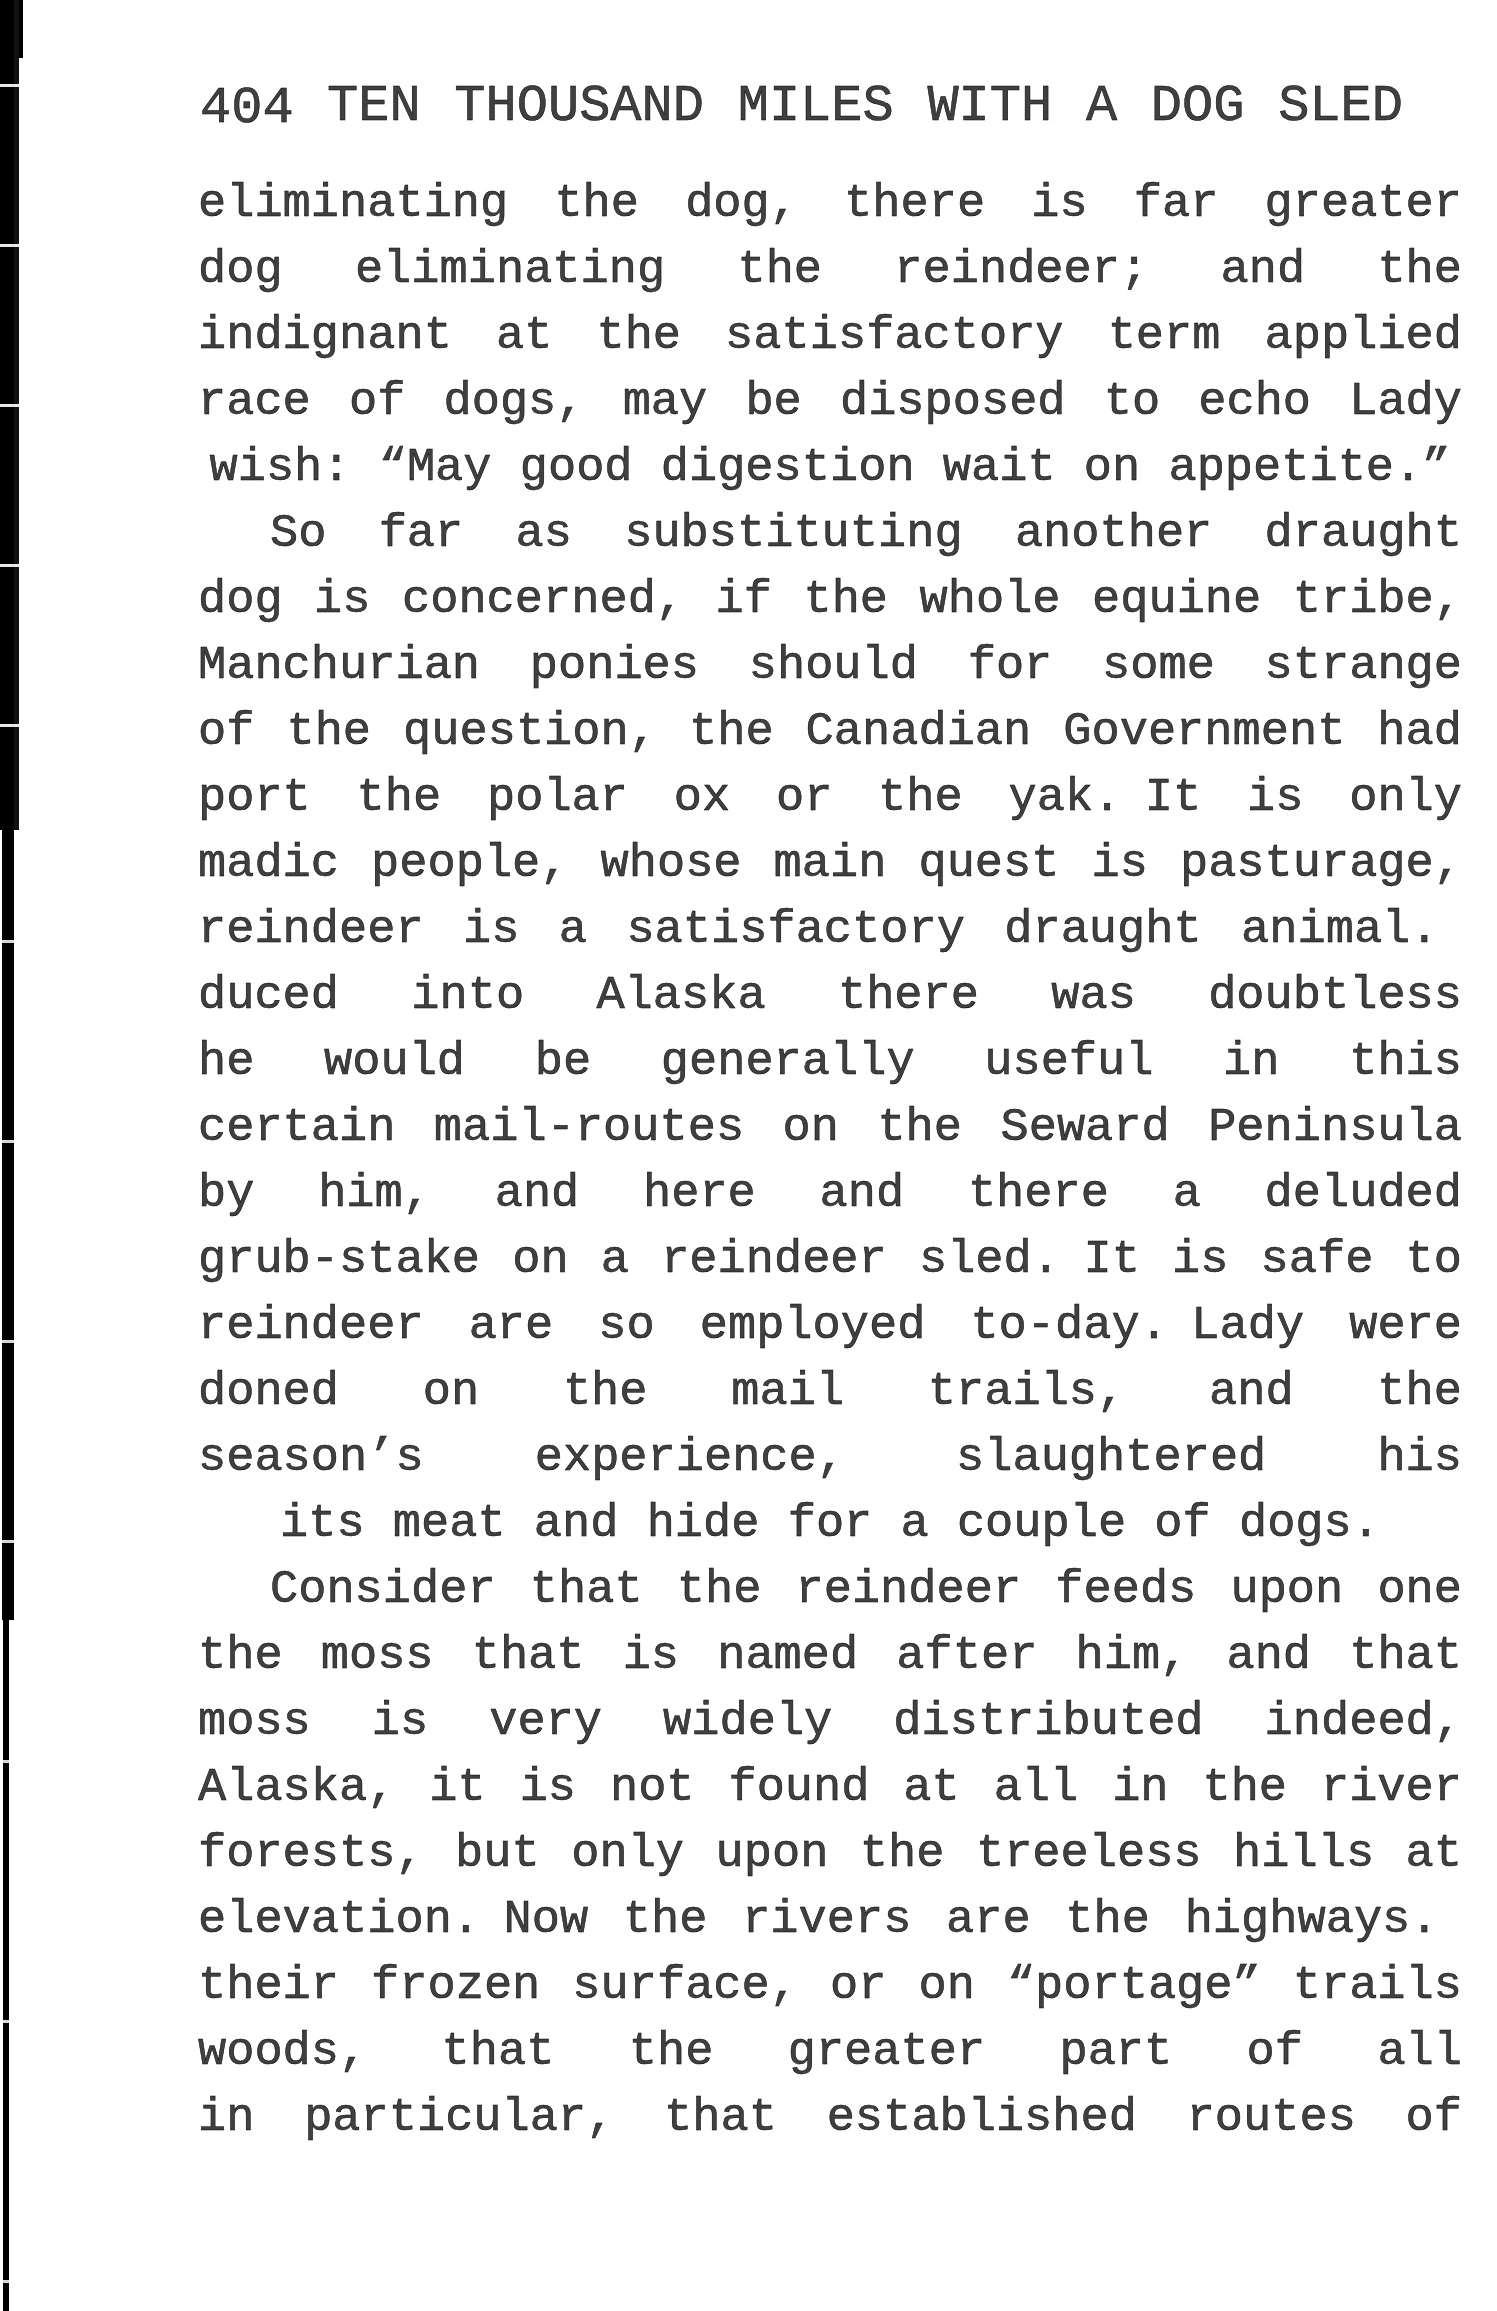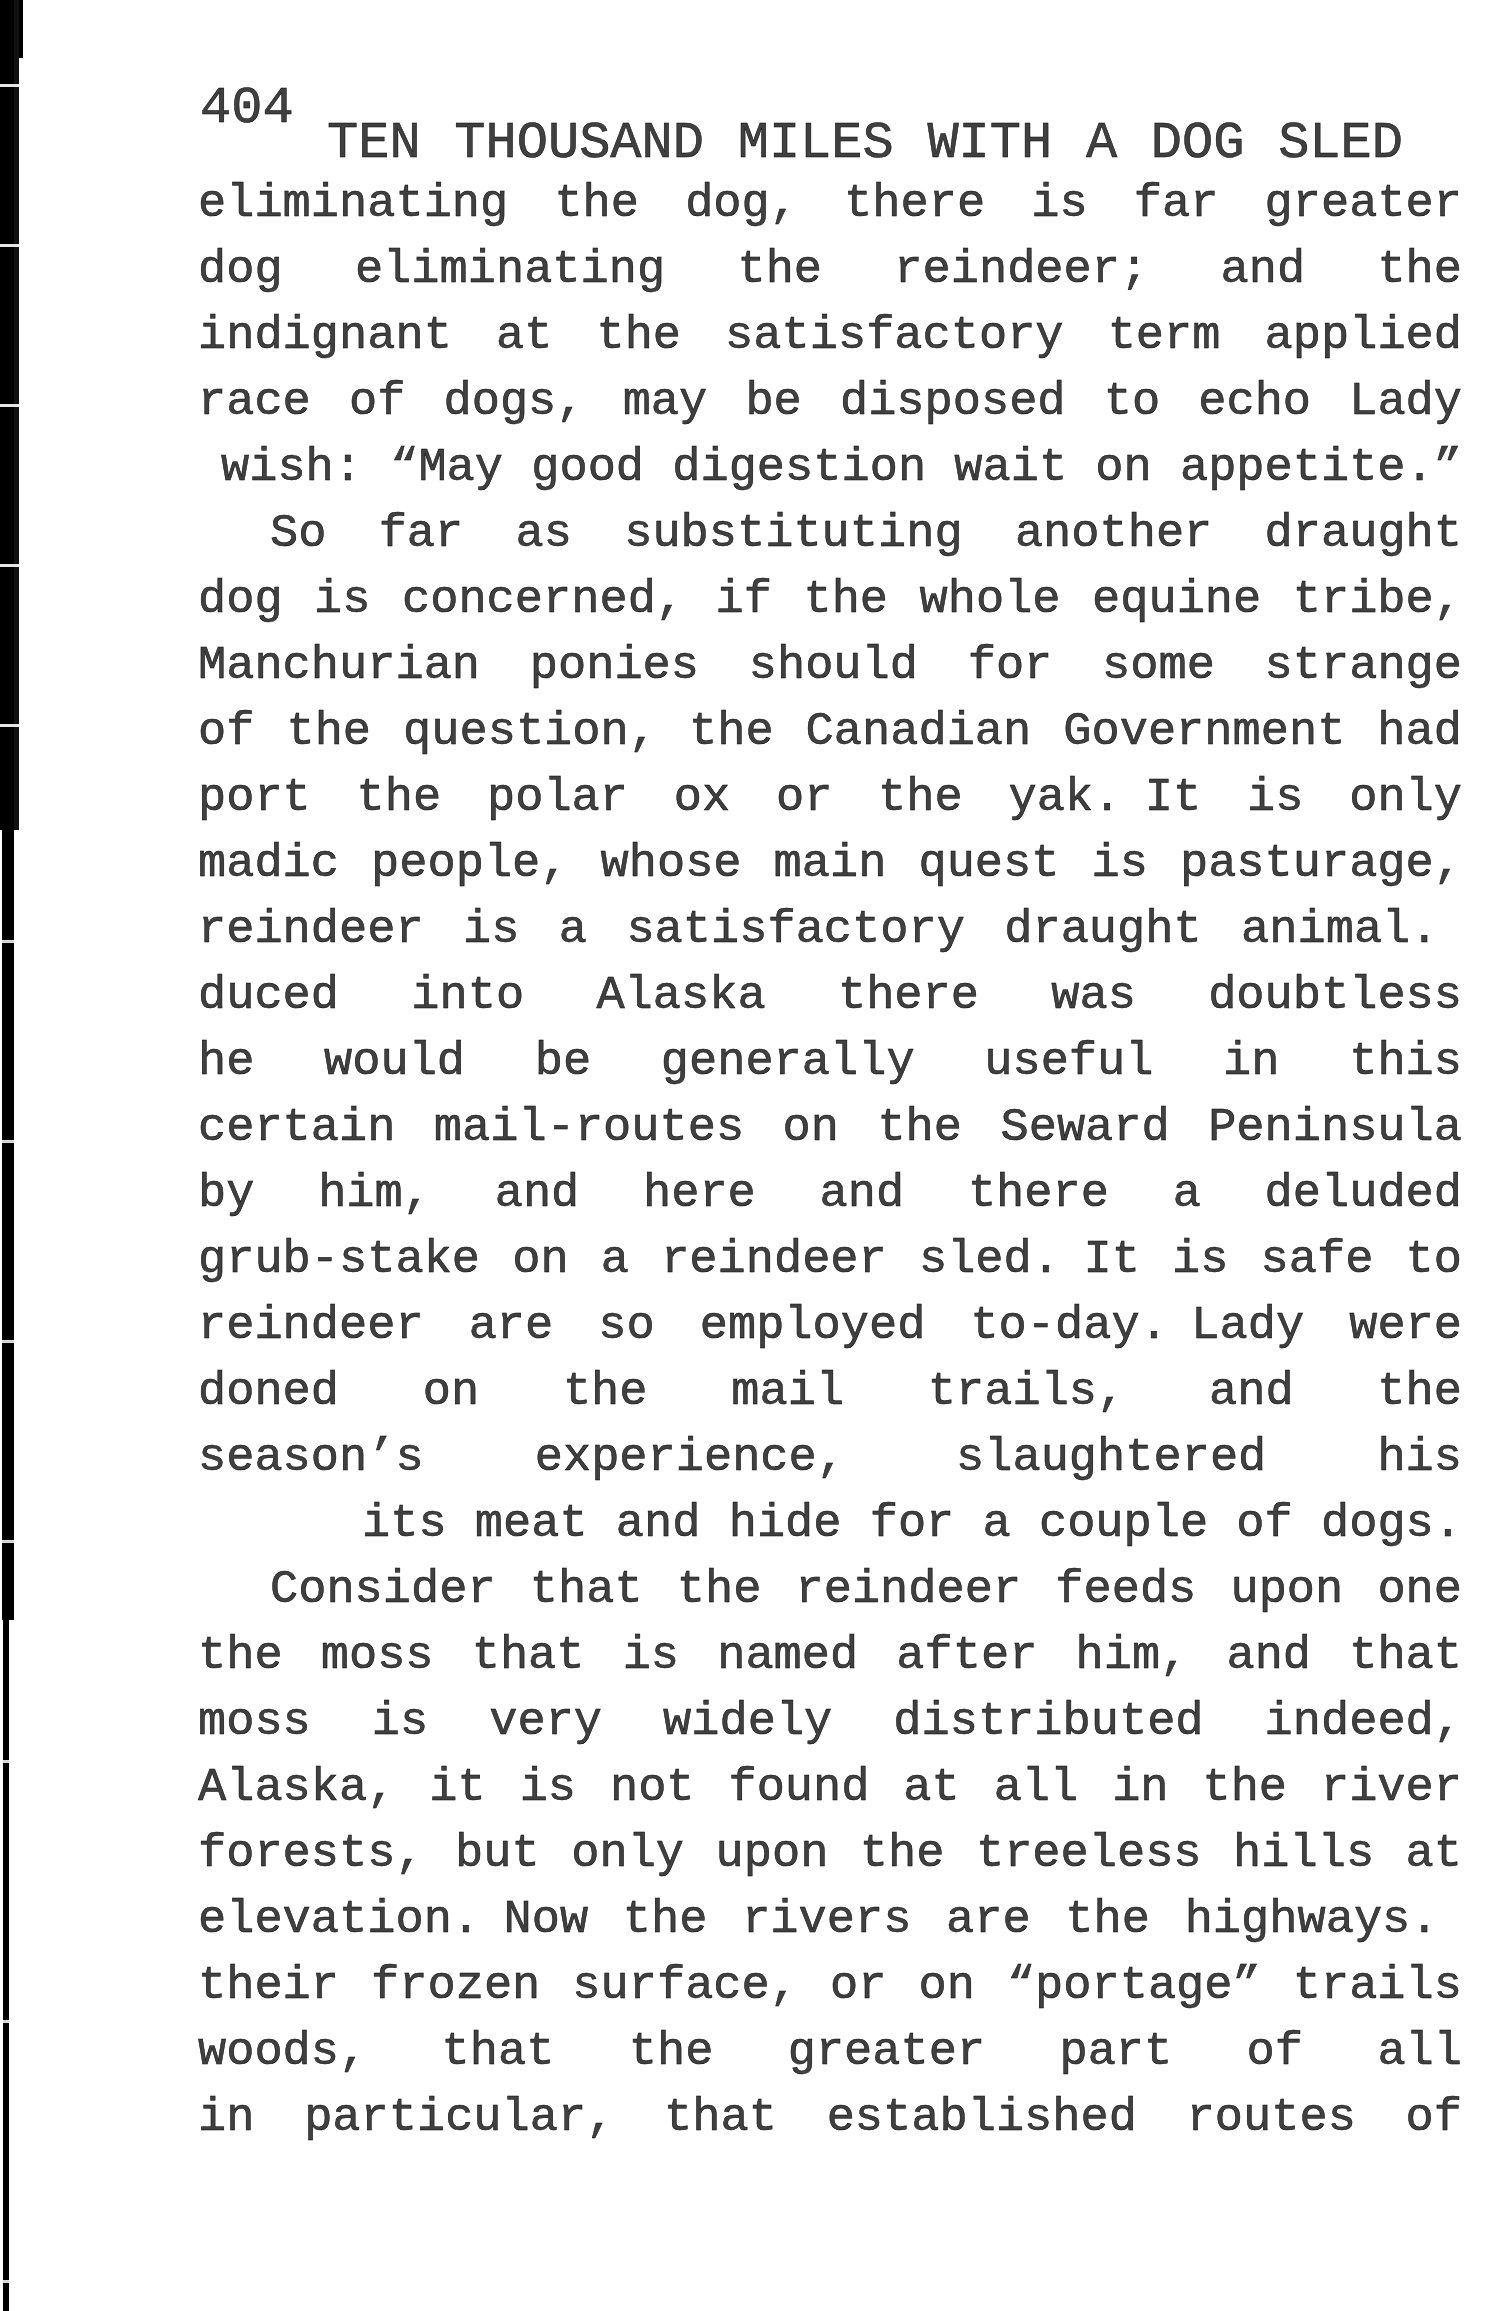"TEN THOUSAND MILES WITH A" .running-title { margin-top: 37px -> none }
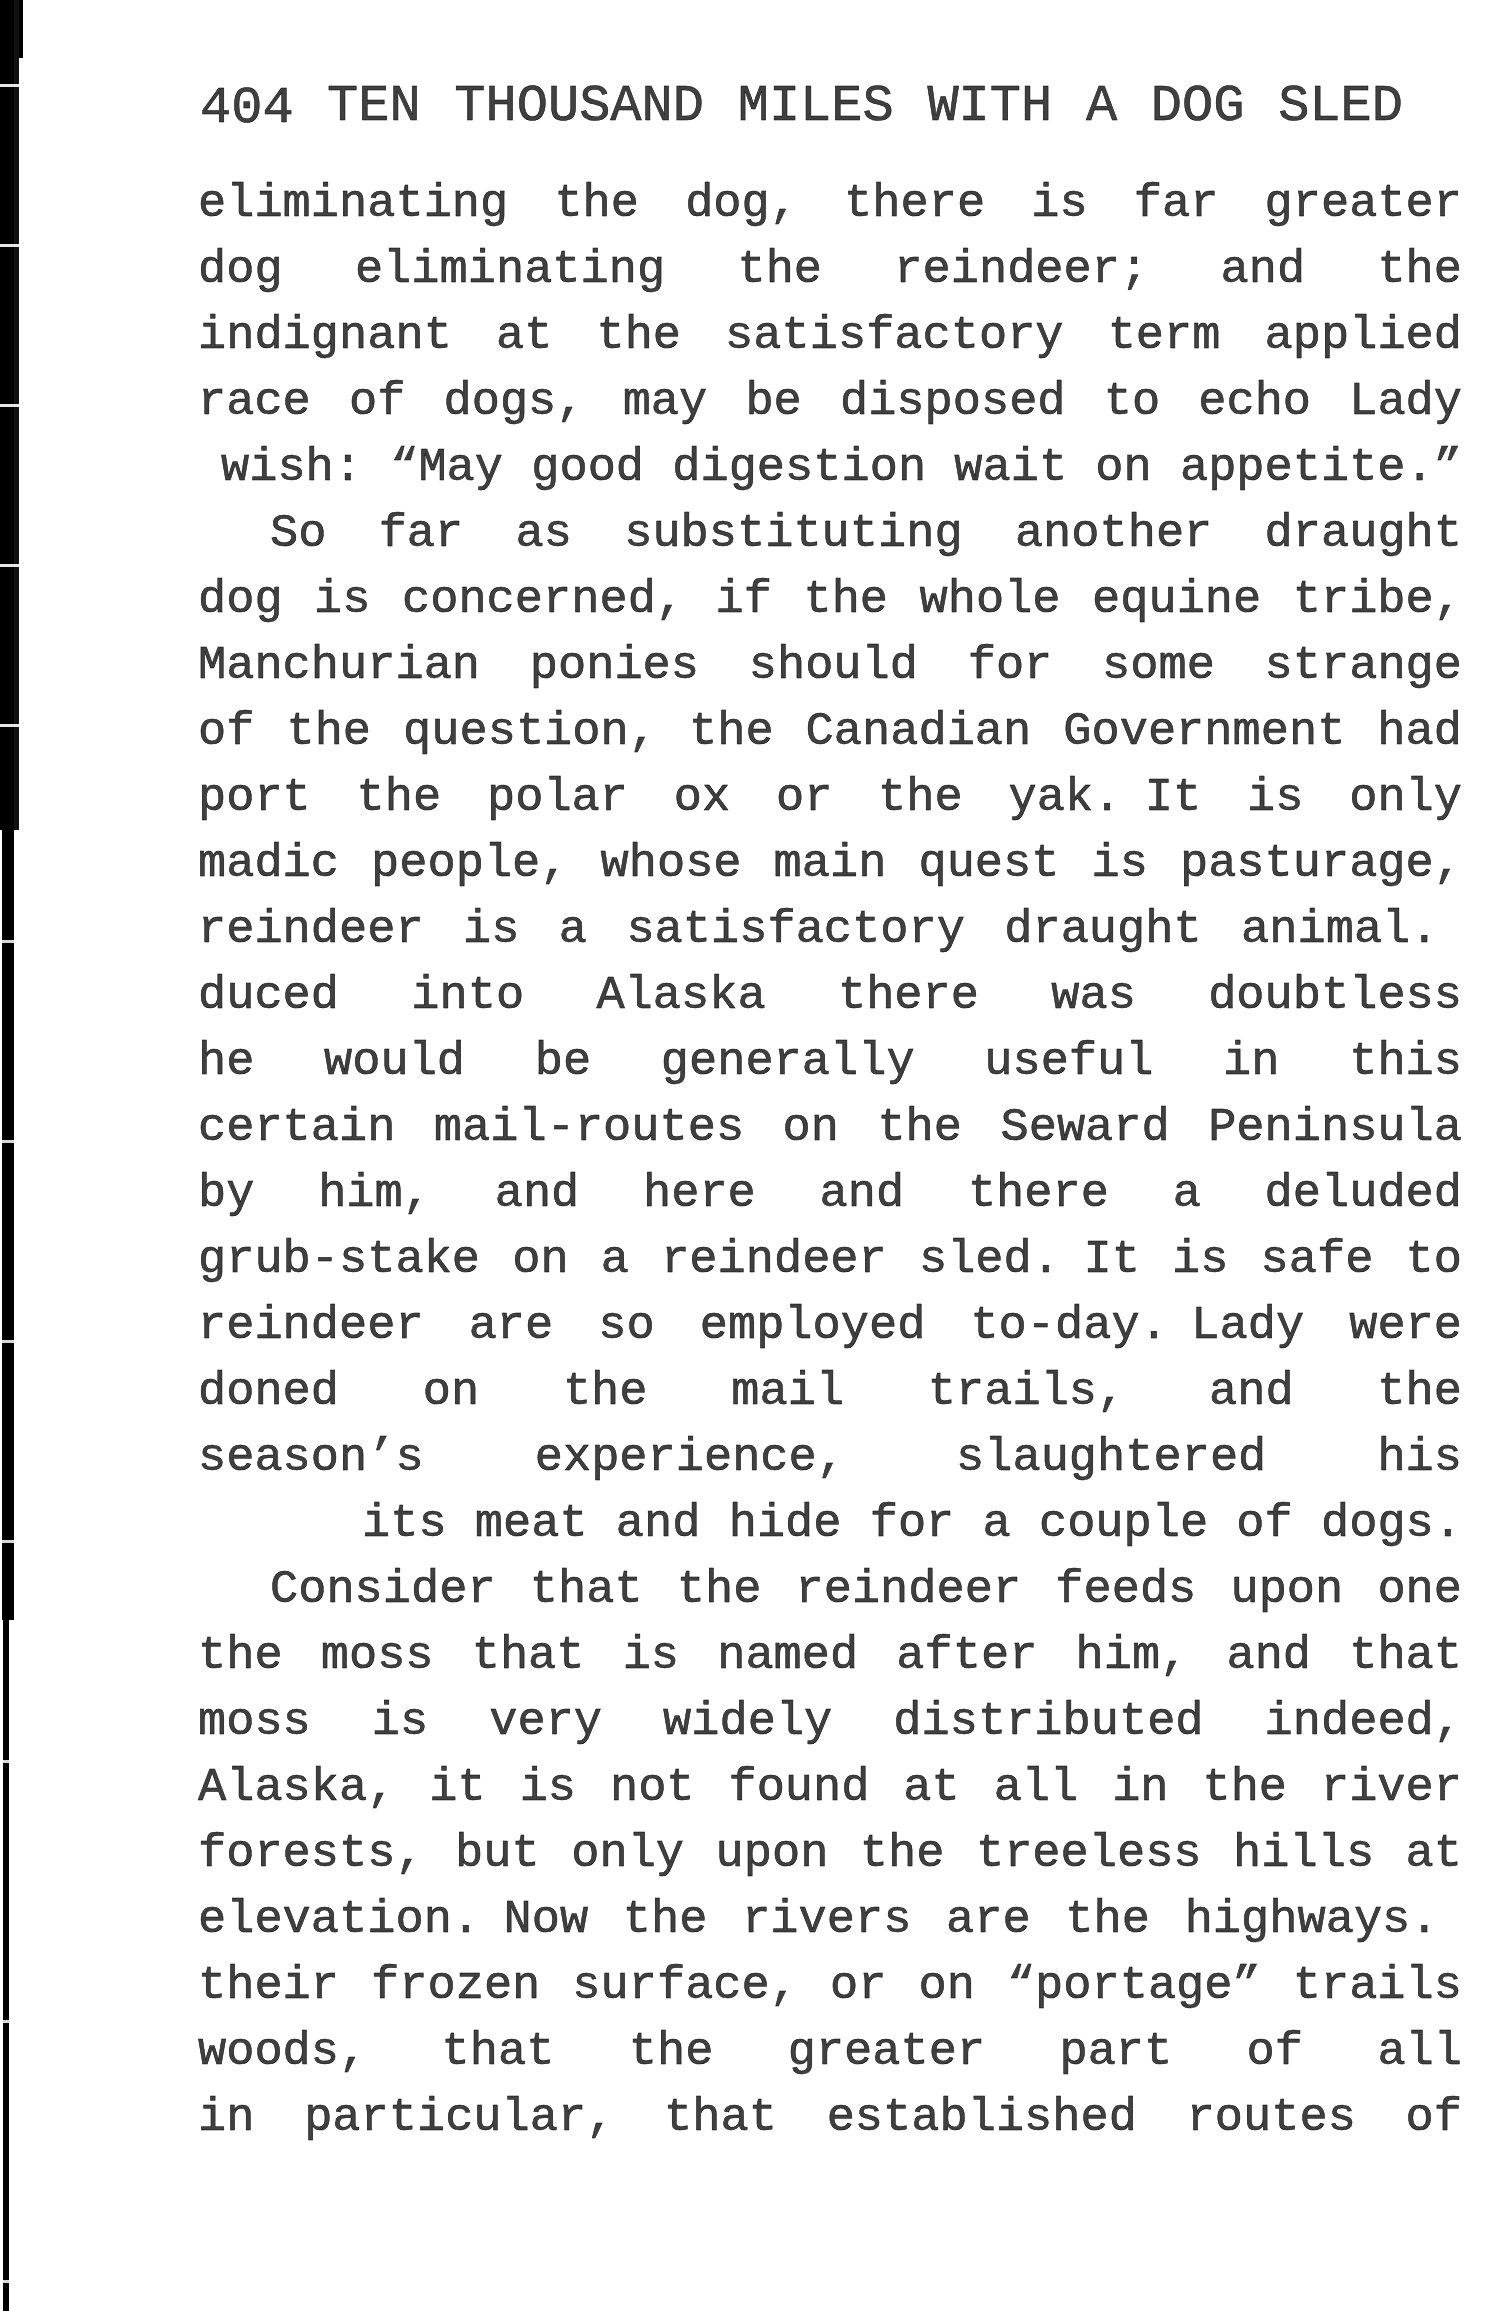"wish: “May good digestion wait" .line.end { text-align: right -> center }
